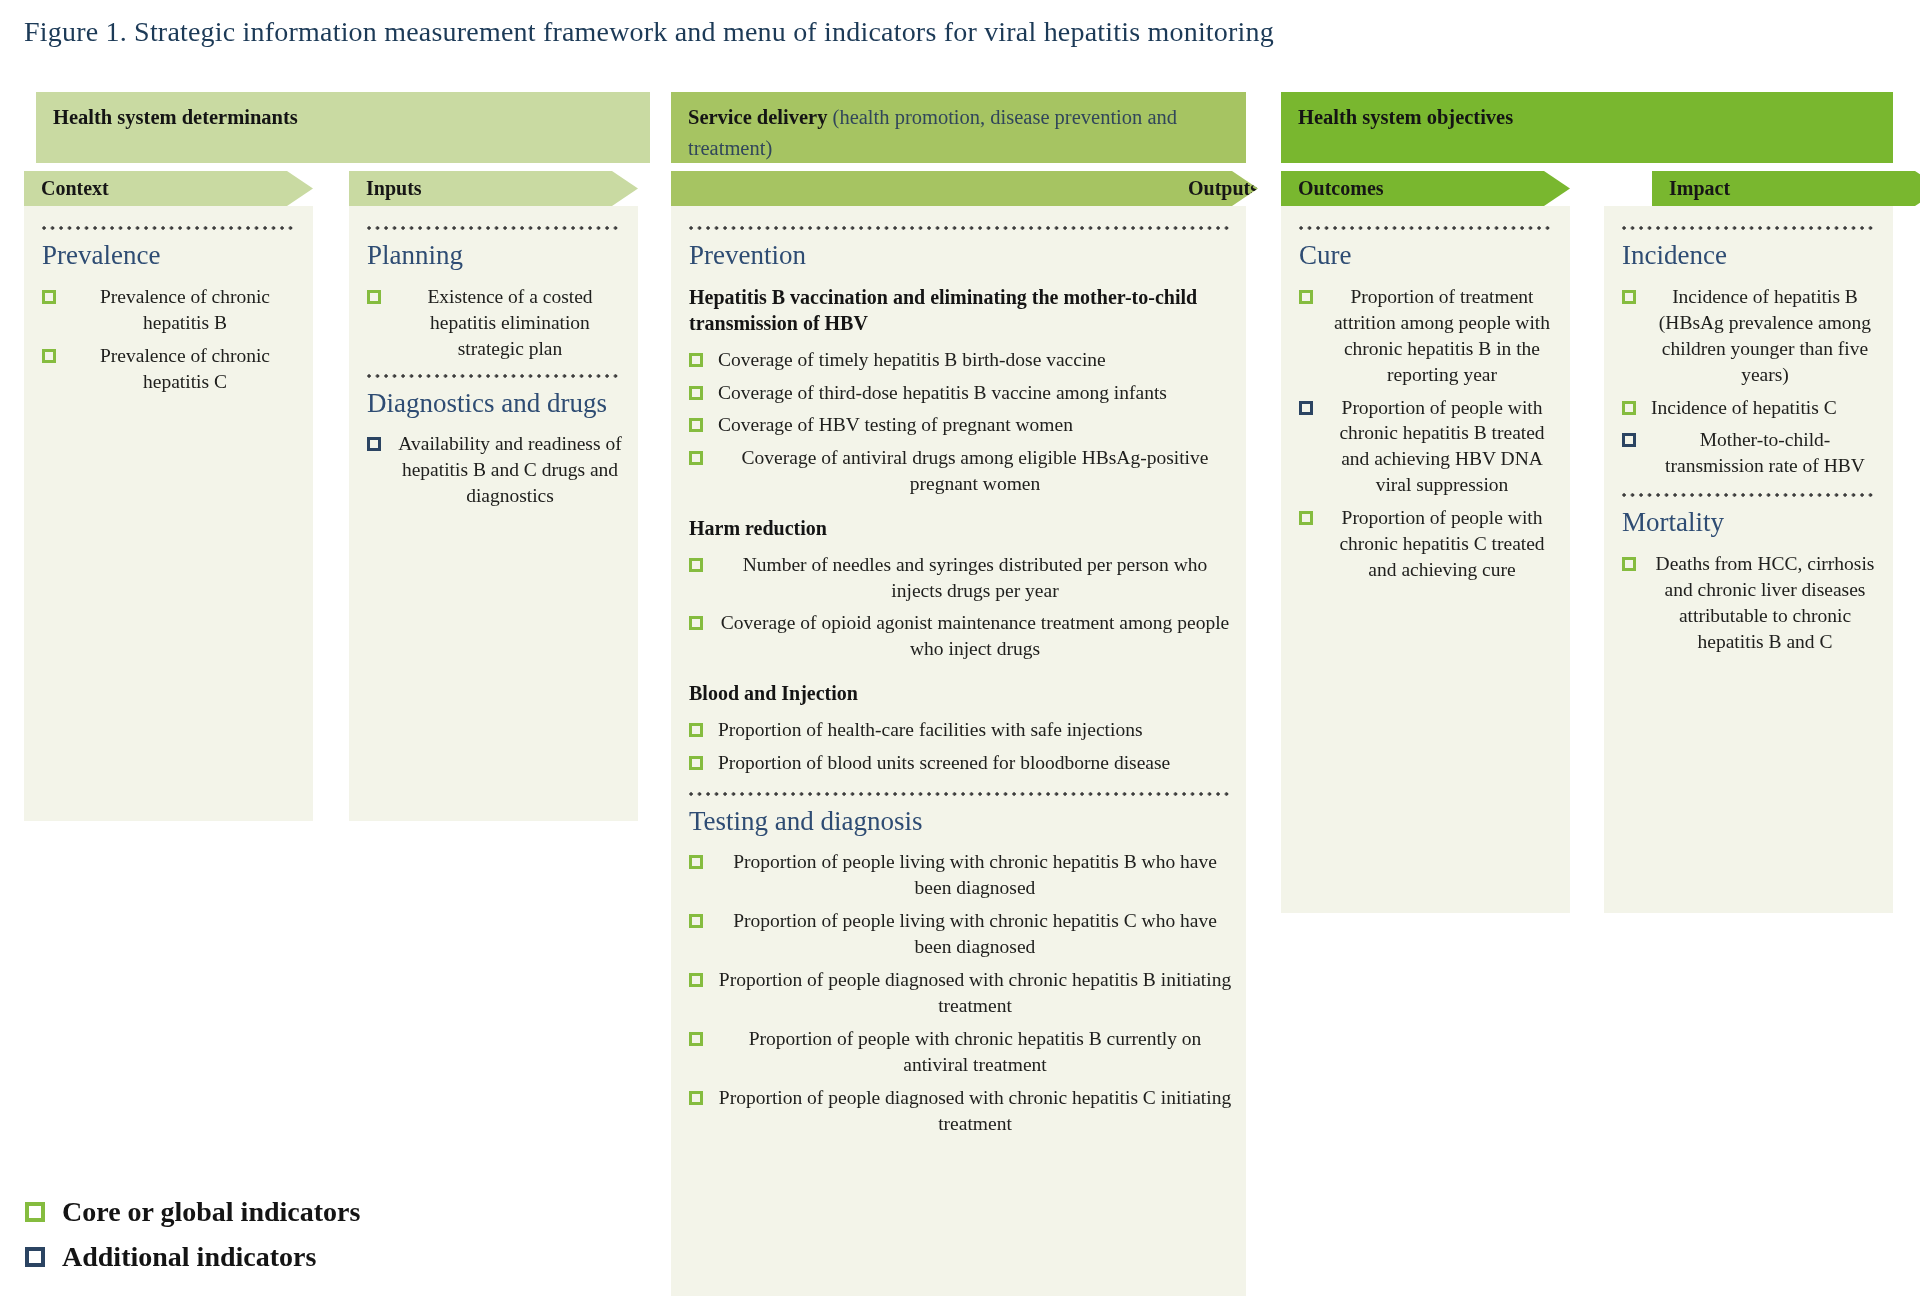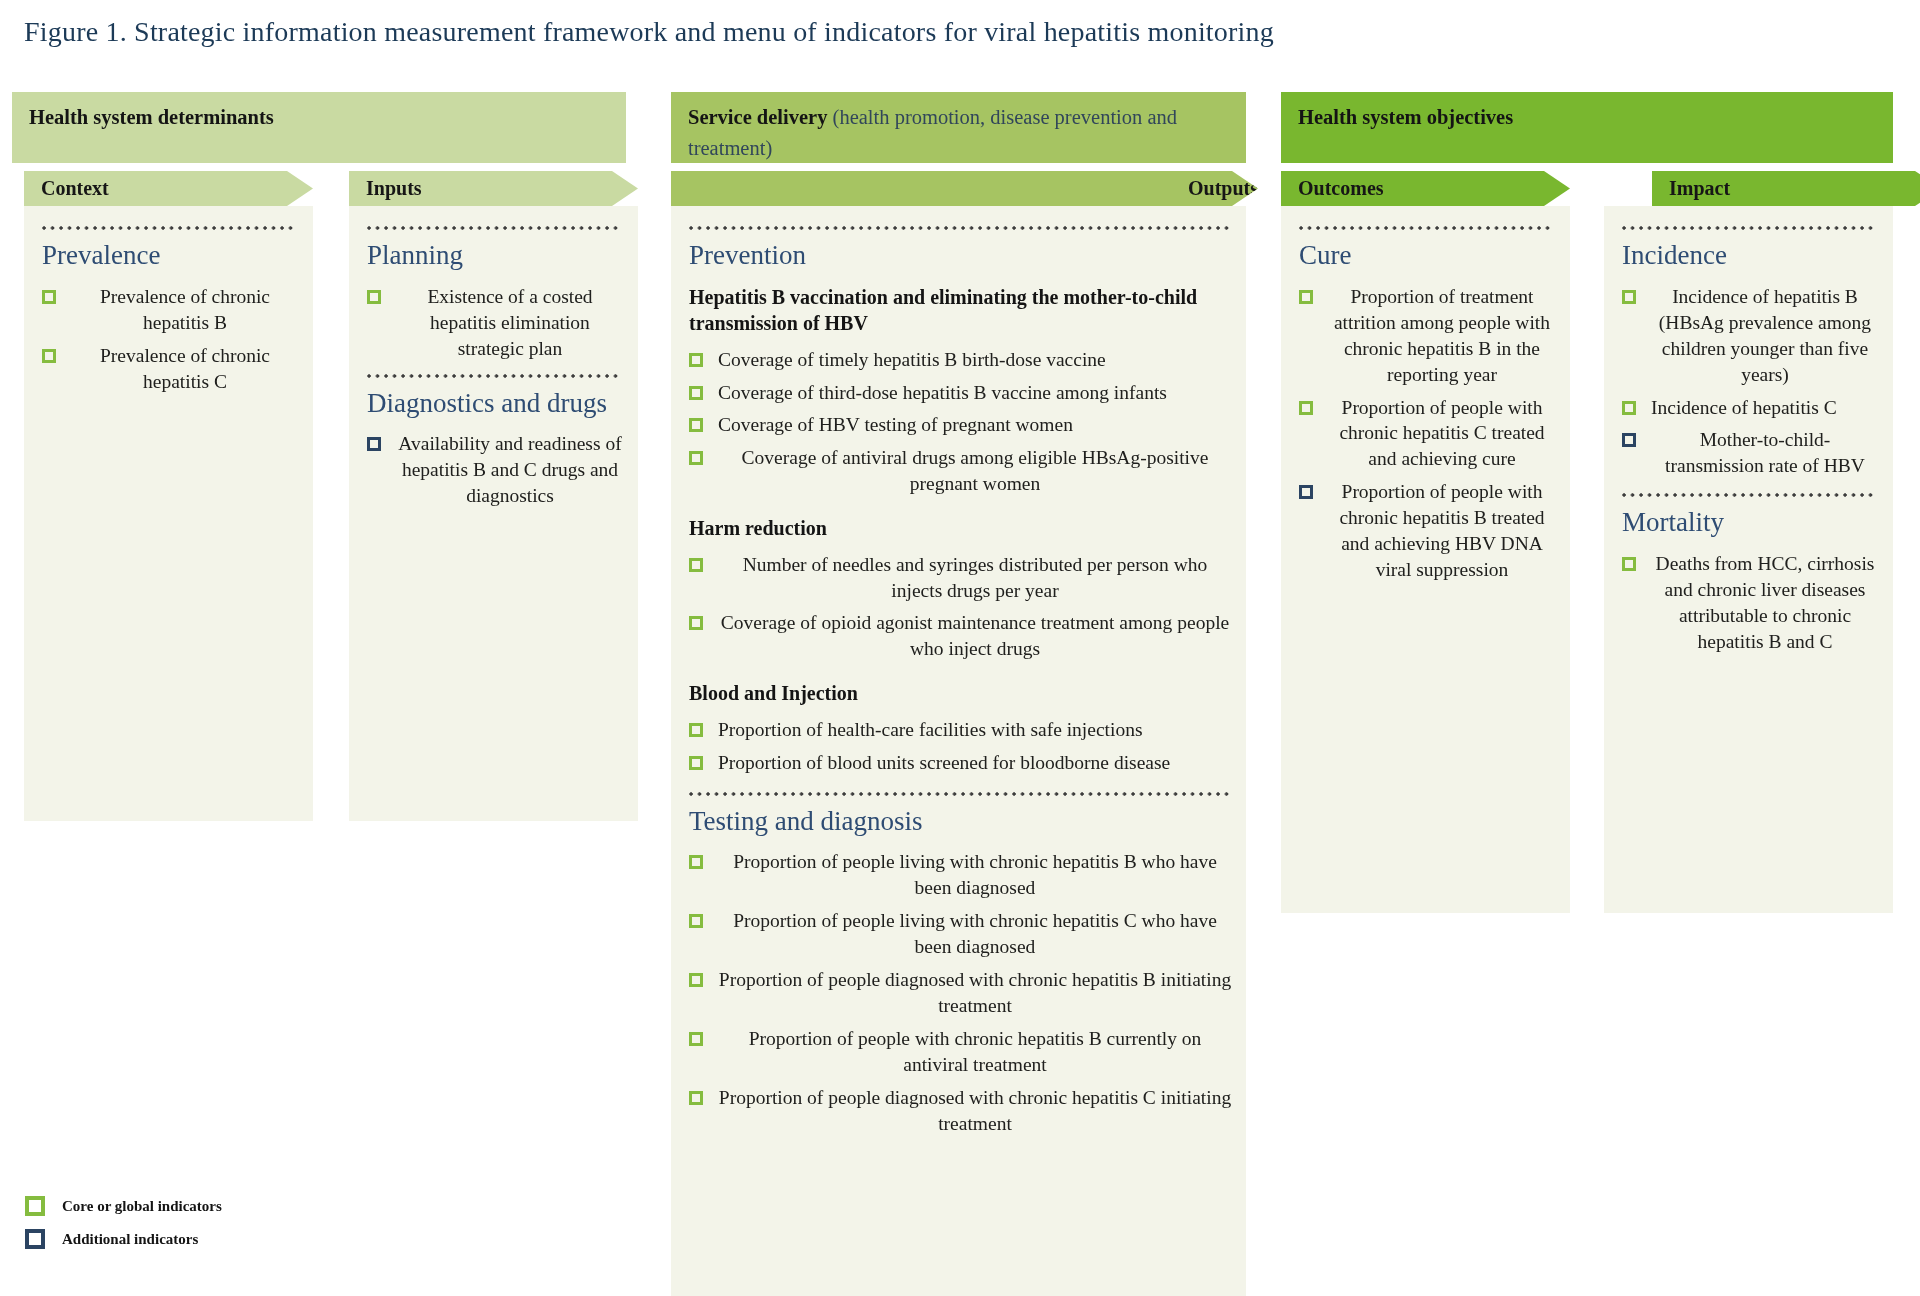"Health system determinants" .hdr1 { left: 12px -> 36px }
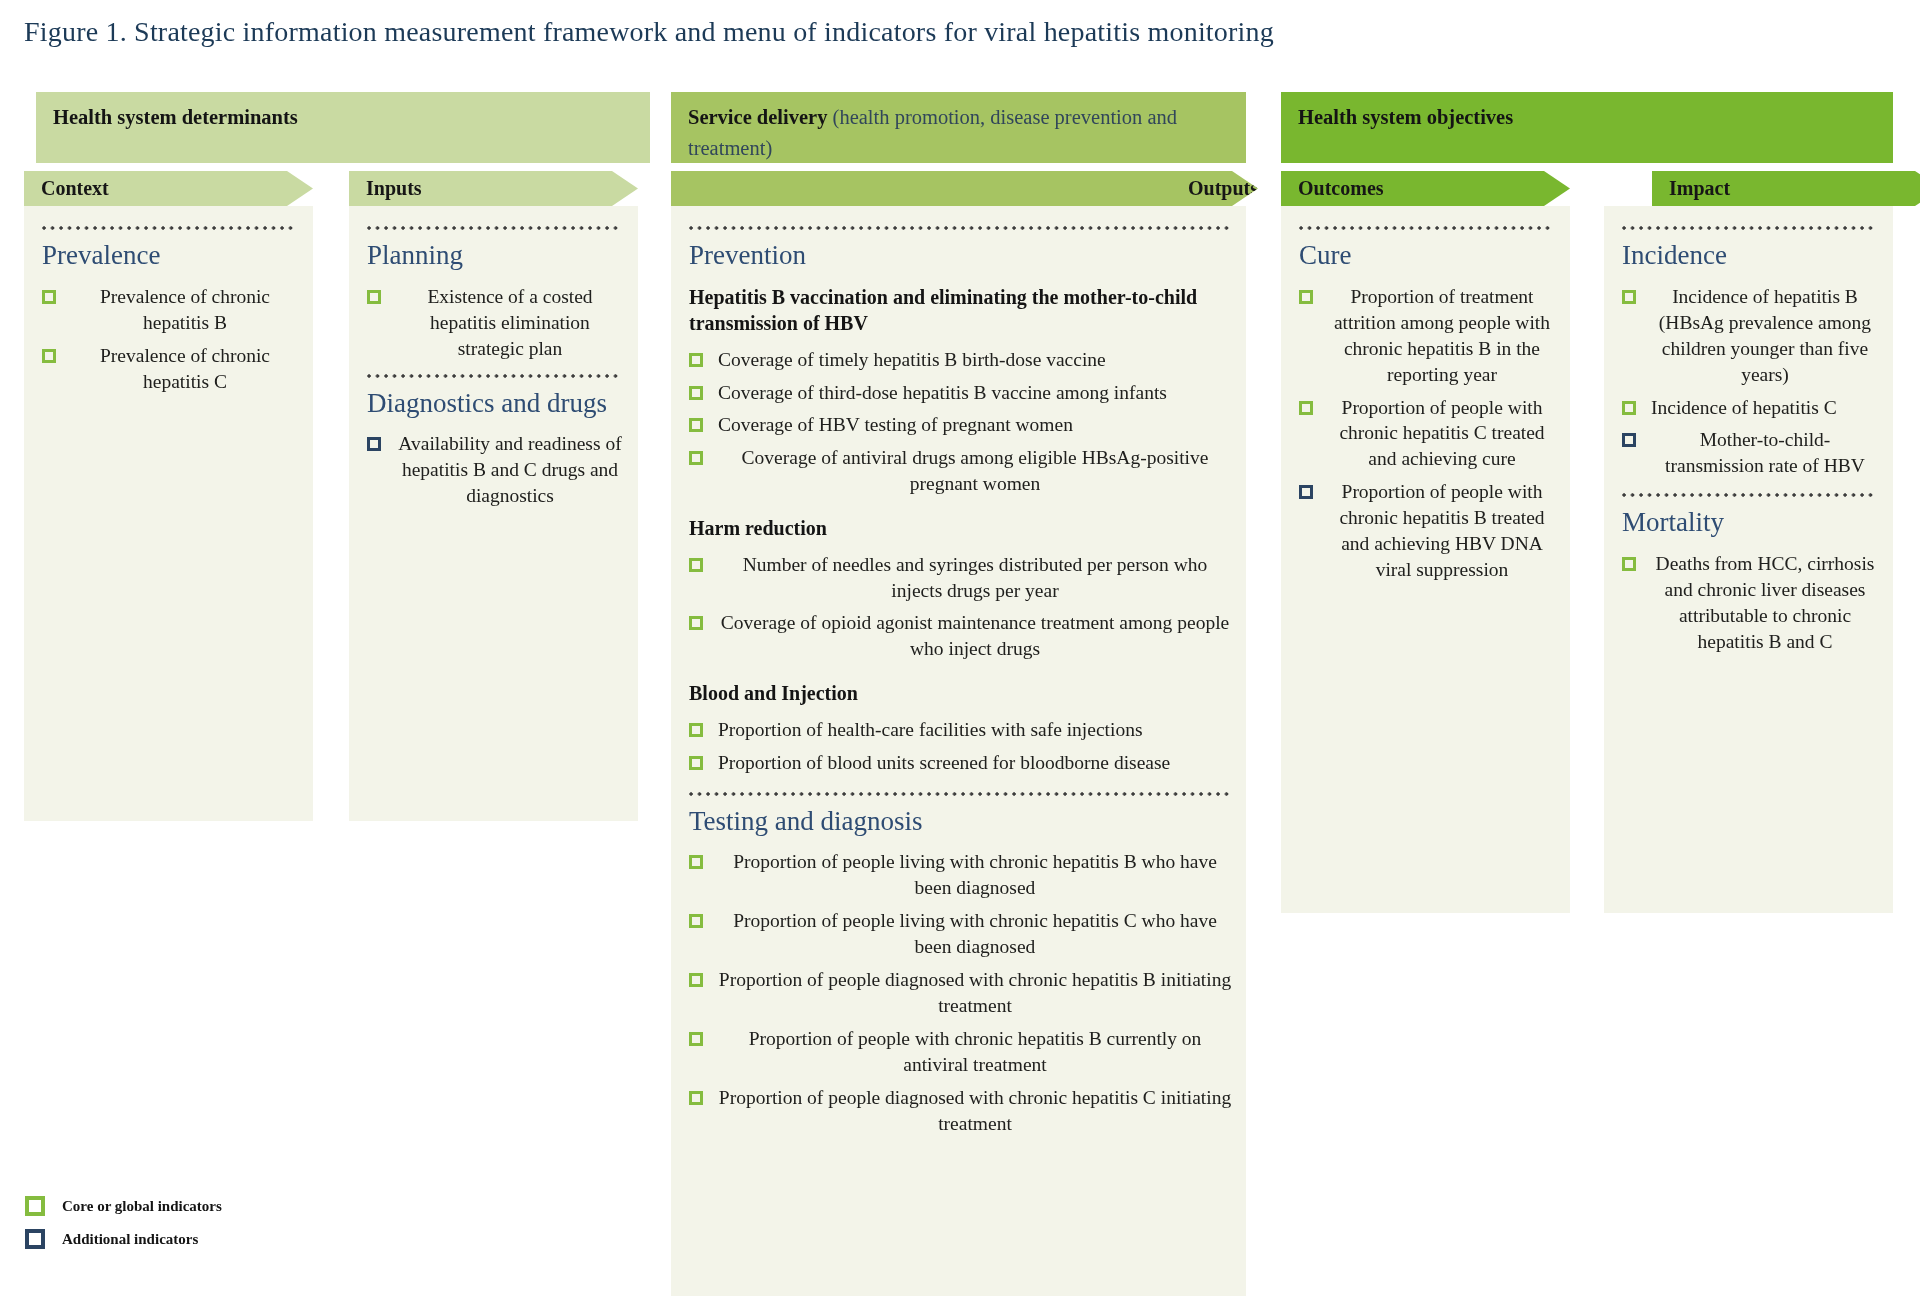"Proportion of people with chronic hepatitis C" div.item { order: before "Proportion of people with chronic hepatitis B treated" -> after "Proportion of people with chronic hepatitis B treated" }
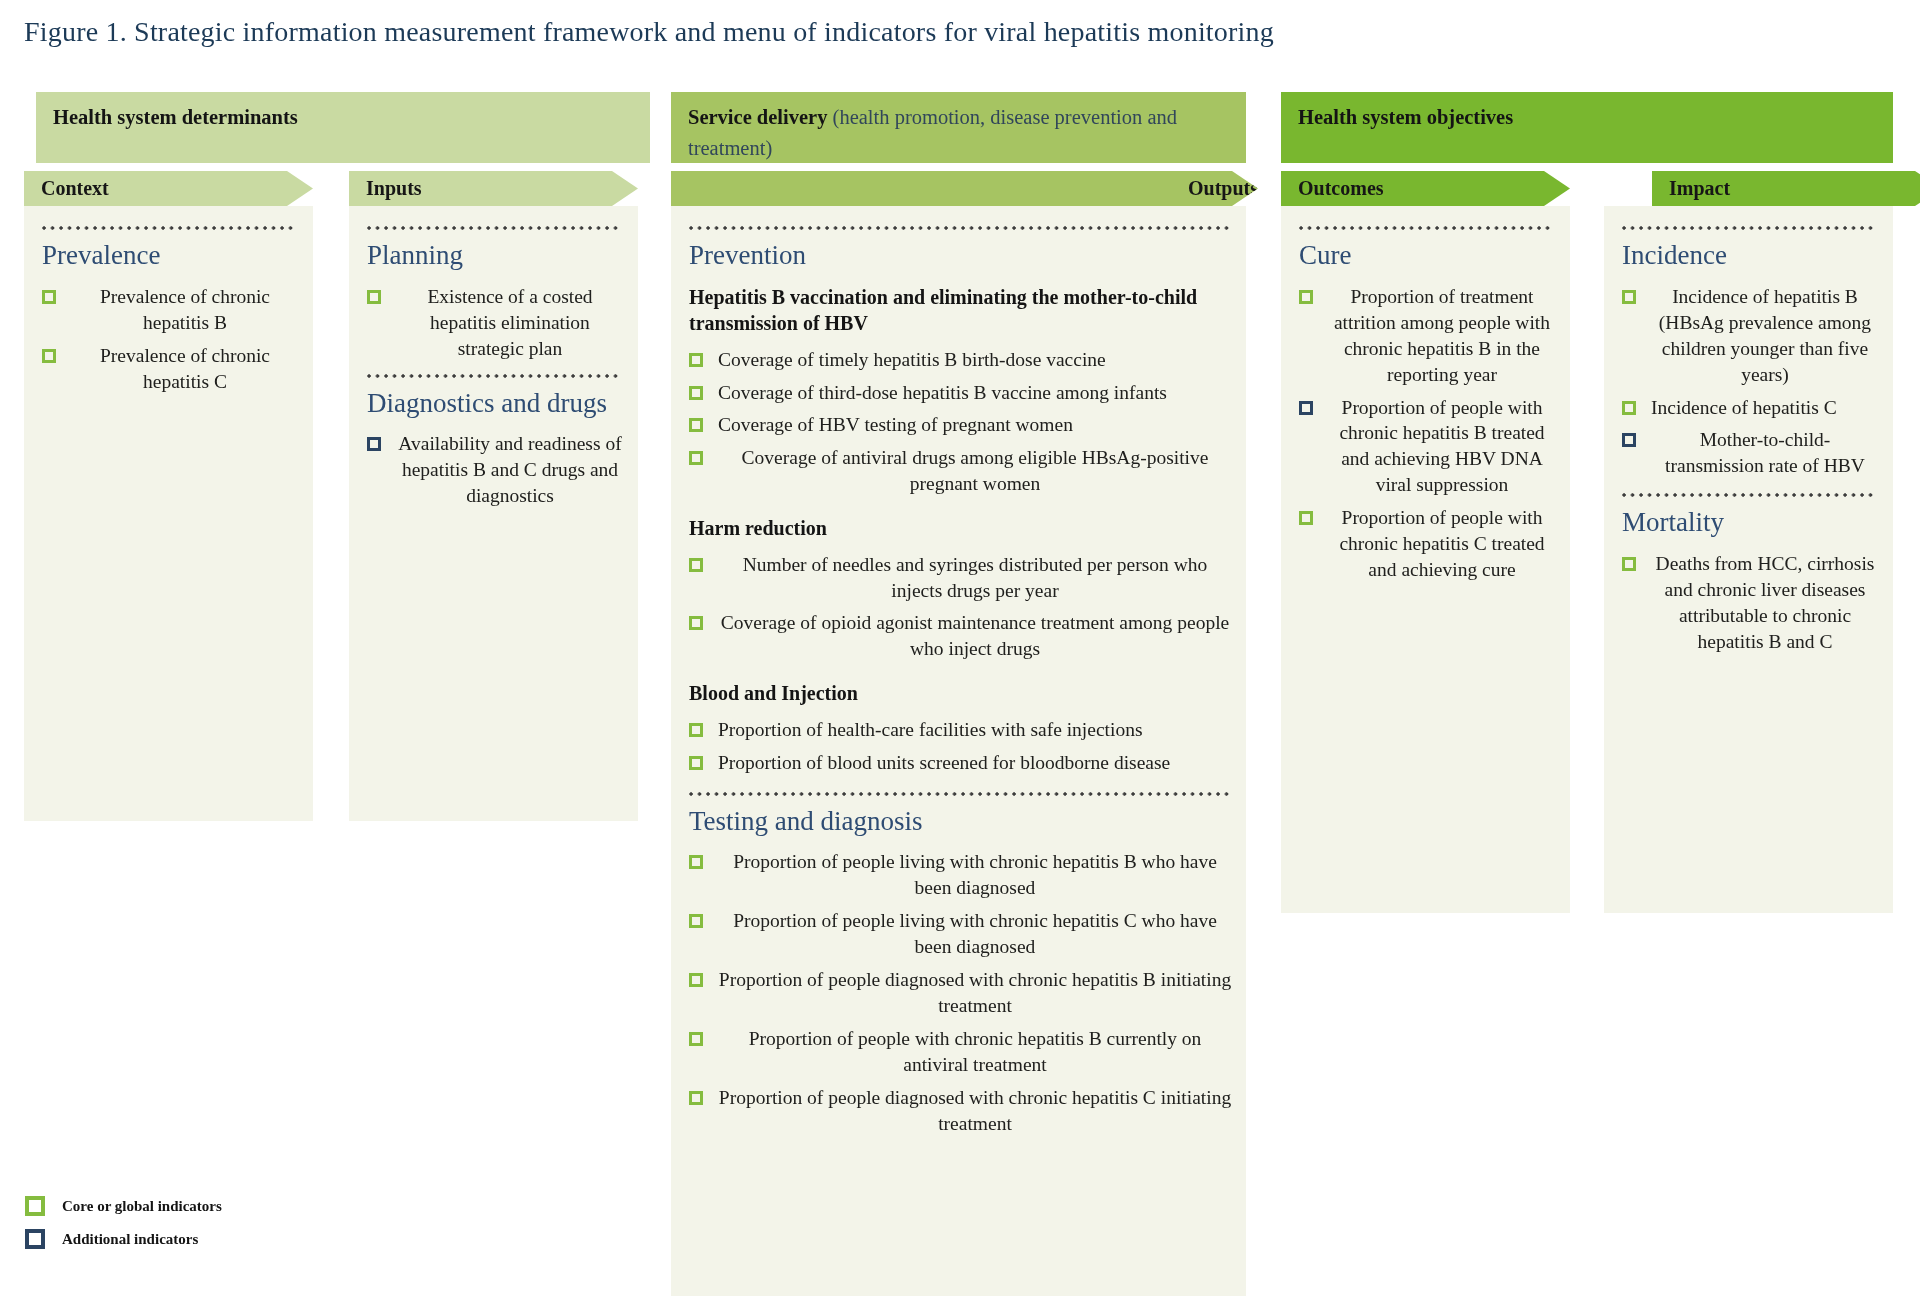"Core or global indicators" .leg-label { font-size: 15px -> 28px }
